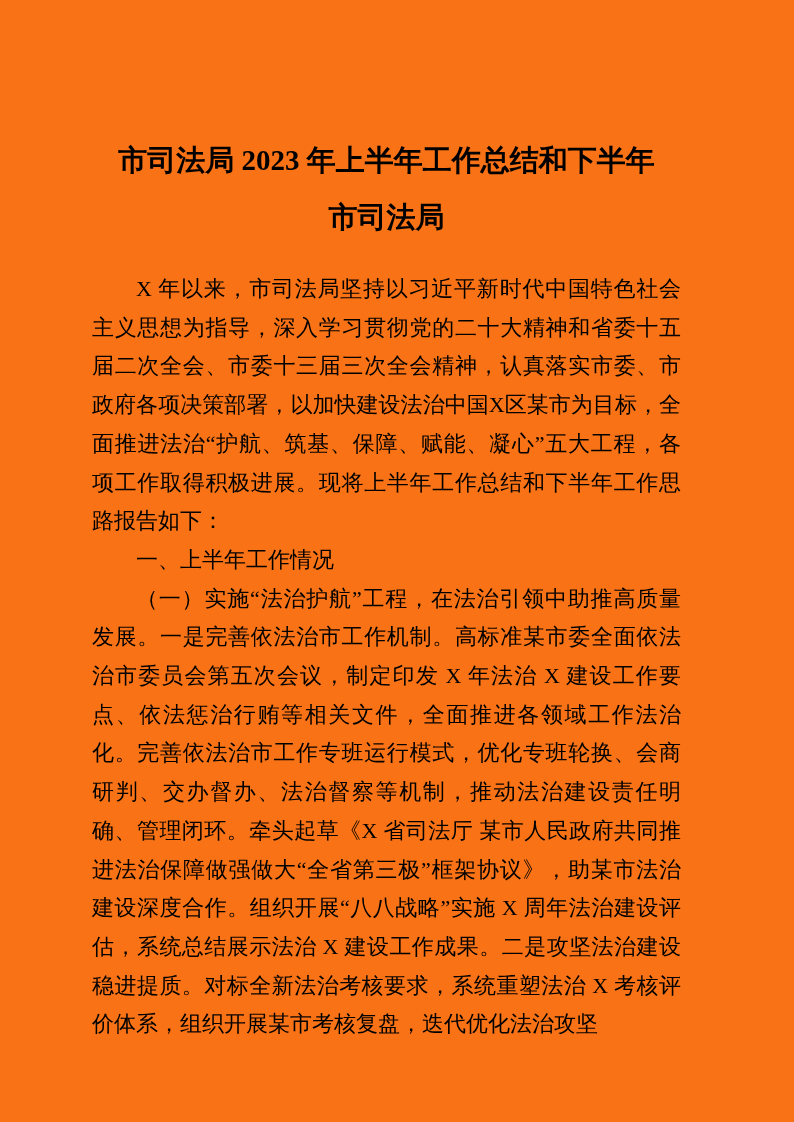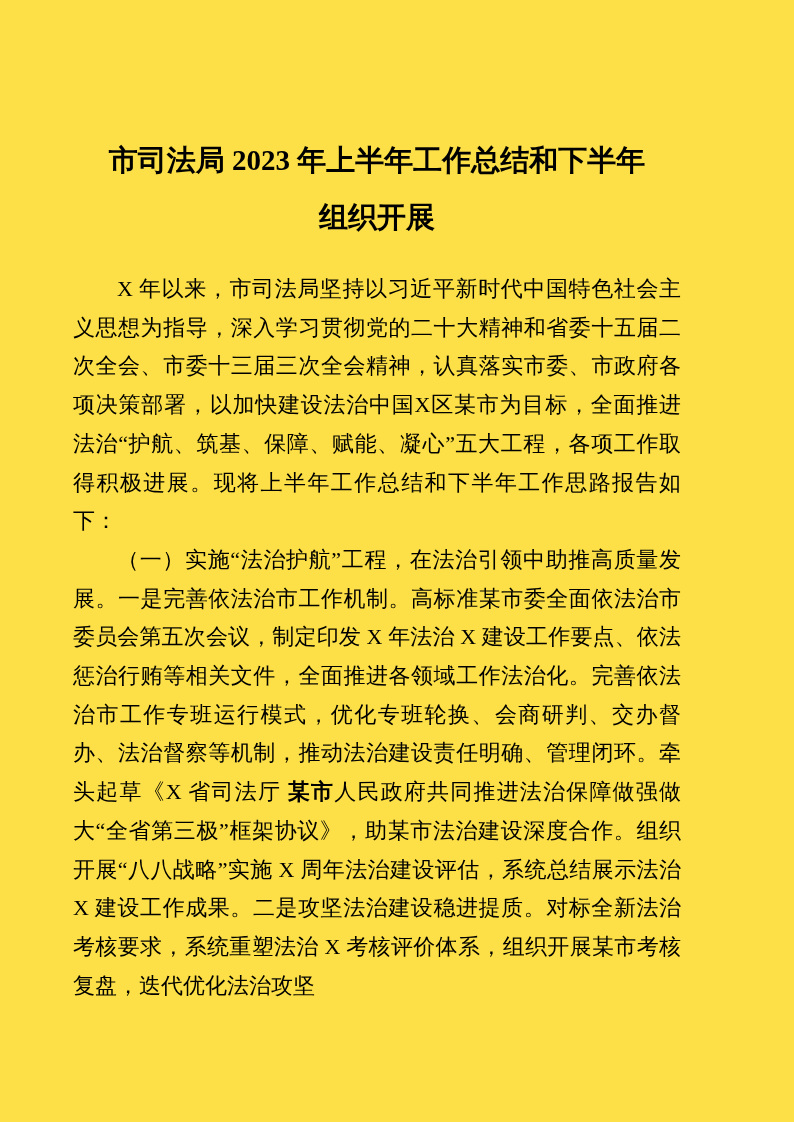"市司法局 2023 年上半年工作总结和下半年" .page { background: #fde047 -> #f97316; padding: 132px 113px 0 73px -> 132px 113px 0 92px }
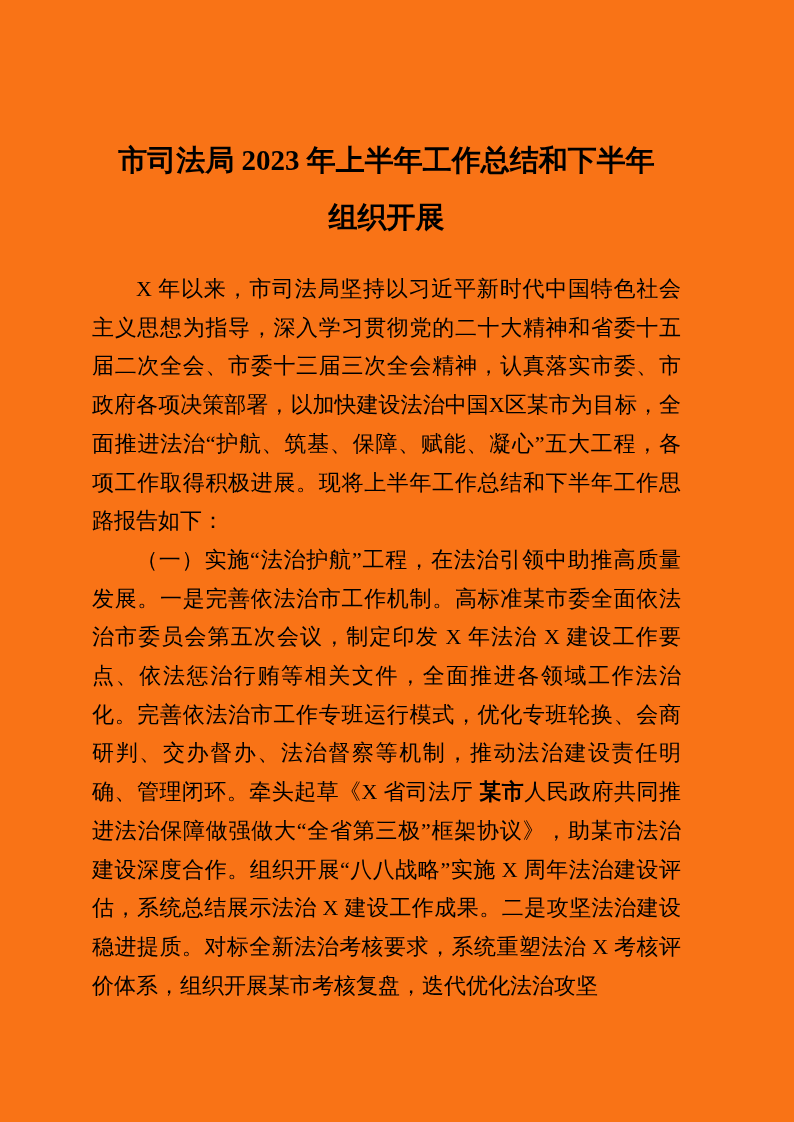"组织开展" span.title-line { text: 组织开展 -> 市司法局 }
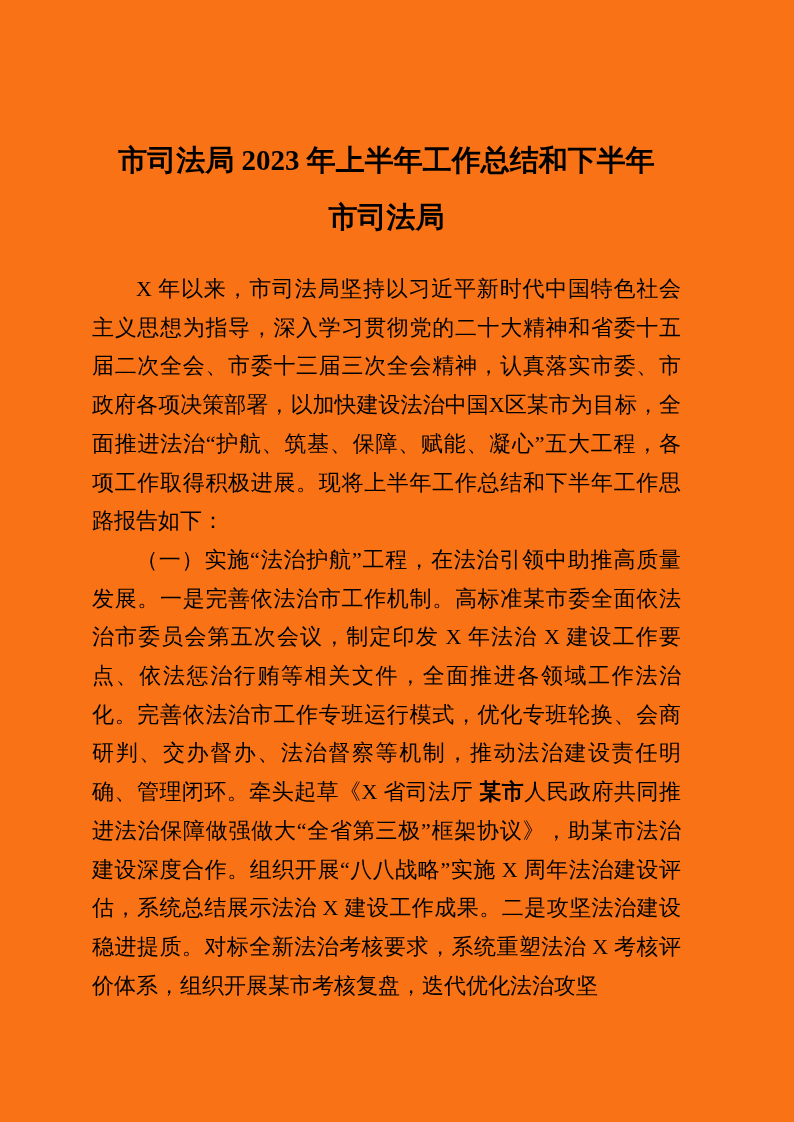"一、上半年工作情况" p.body-para { html: none -> <p>一、上半年工作情况</p> }
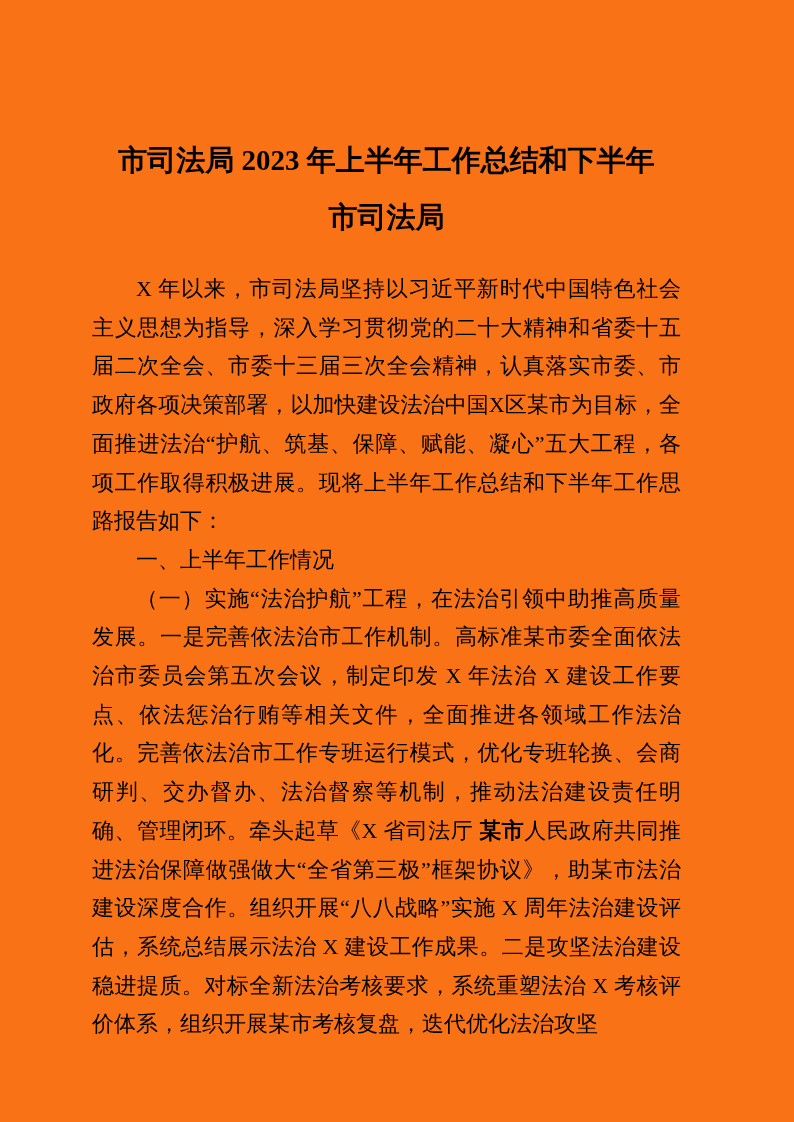"某市" .seg-hei { font-weight: bold -> normal }
